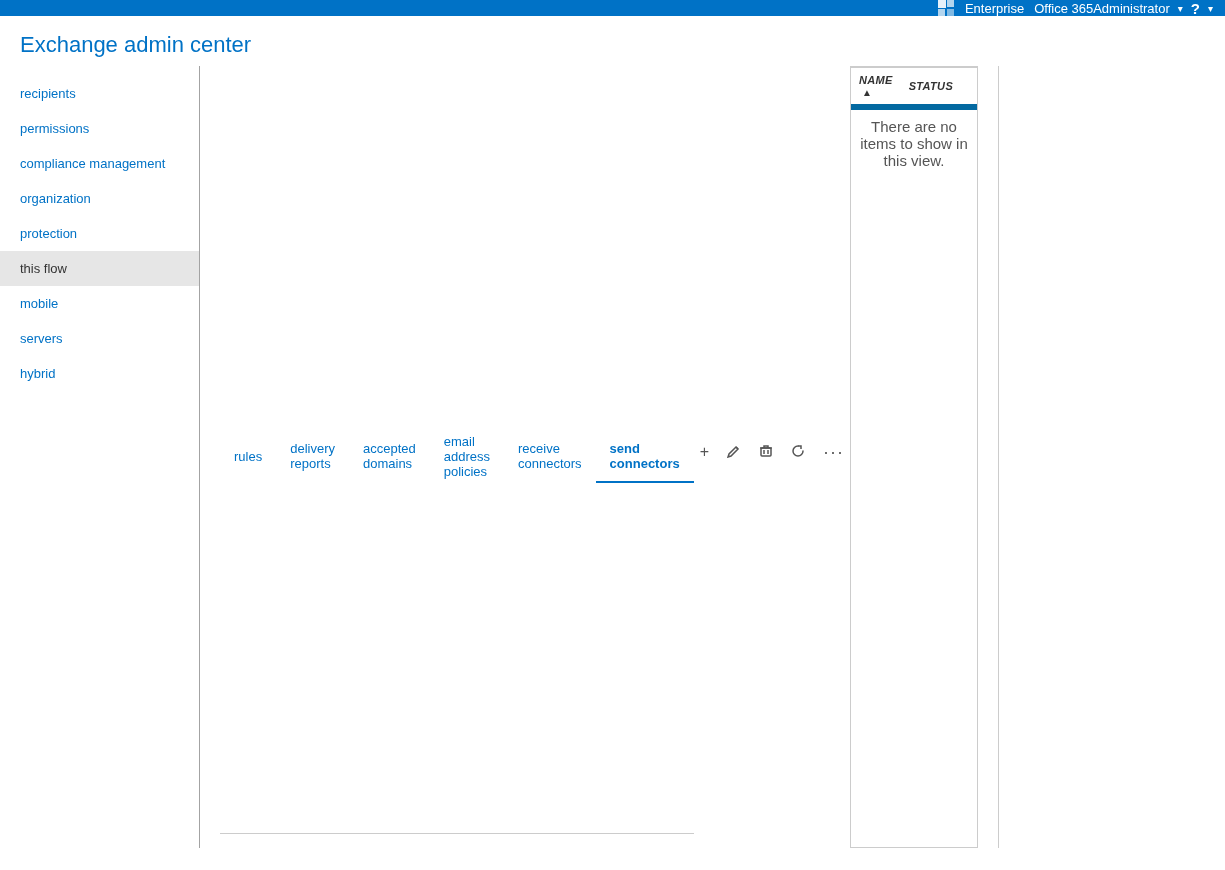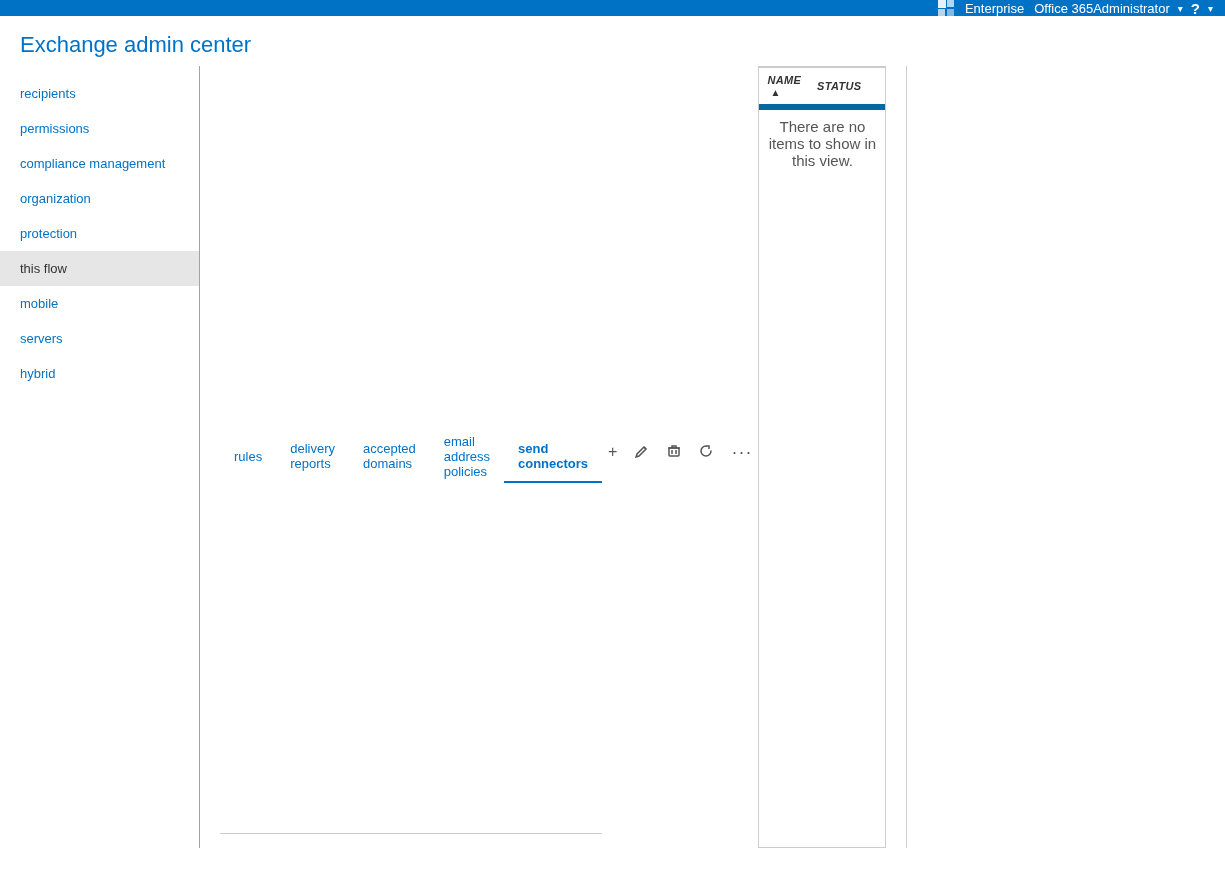"receive connectors" a.tab-item { html: none -> <a>receive connectors</a> }
